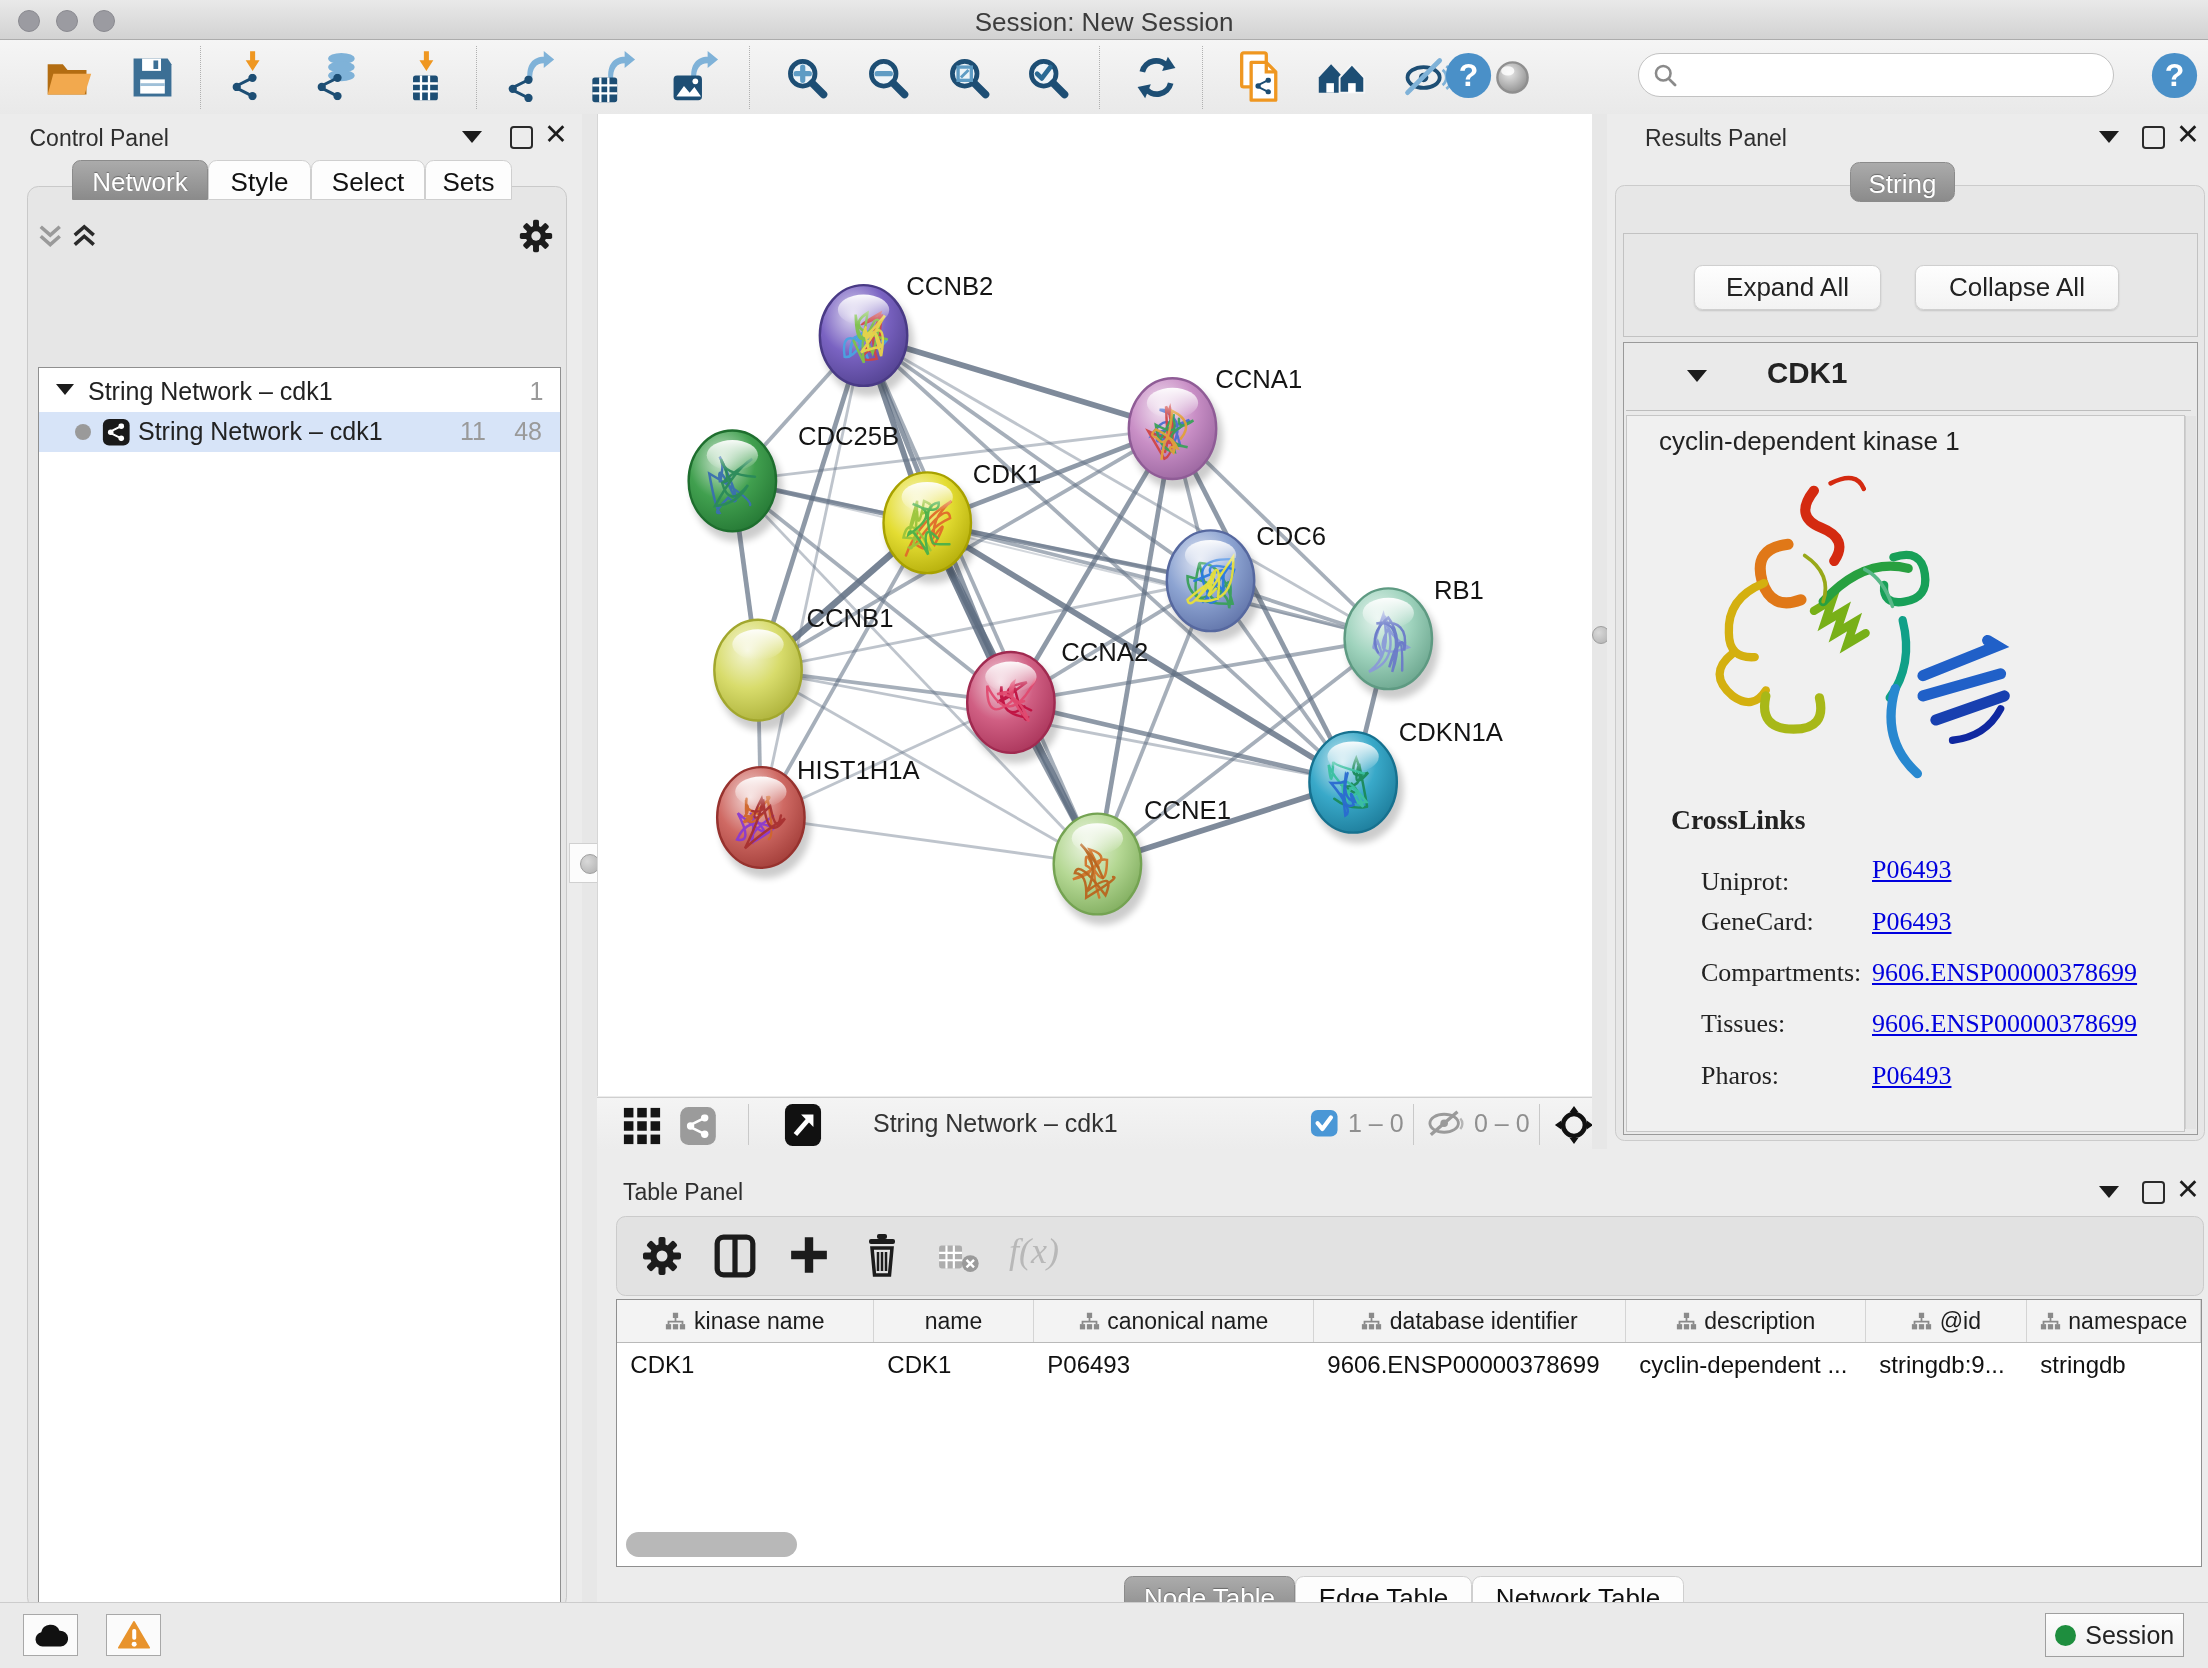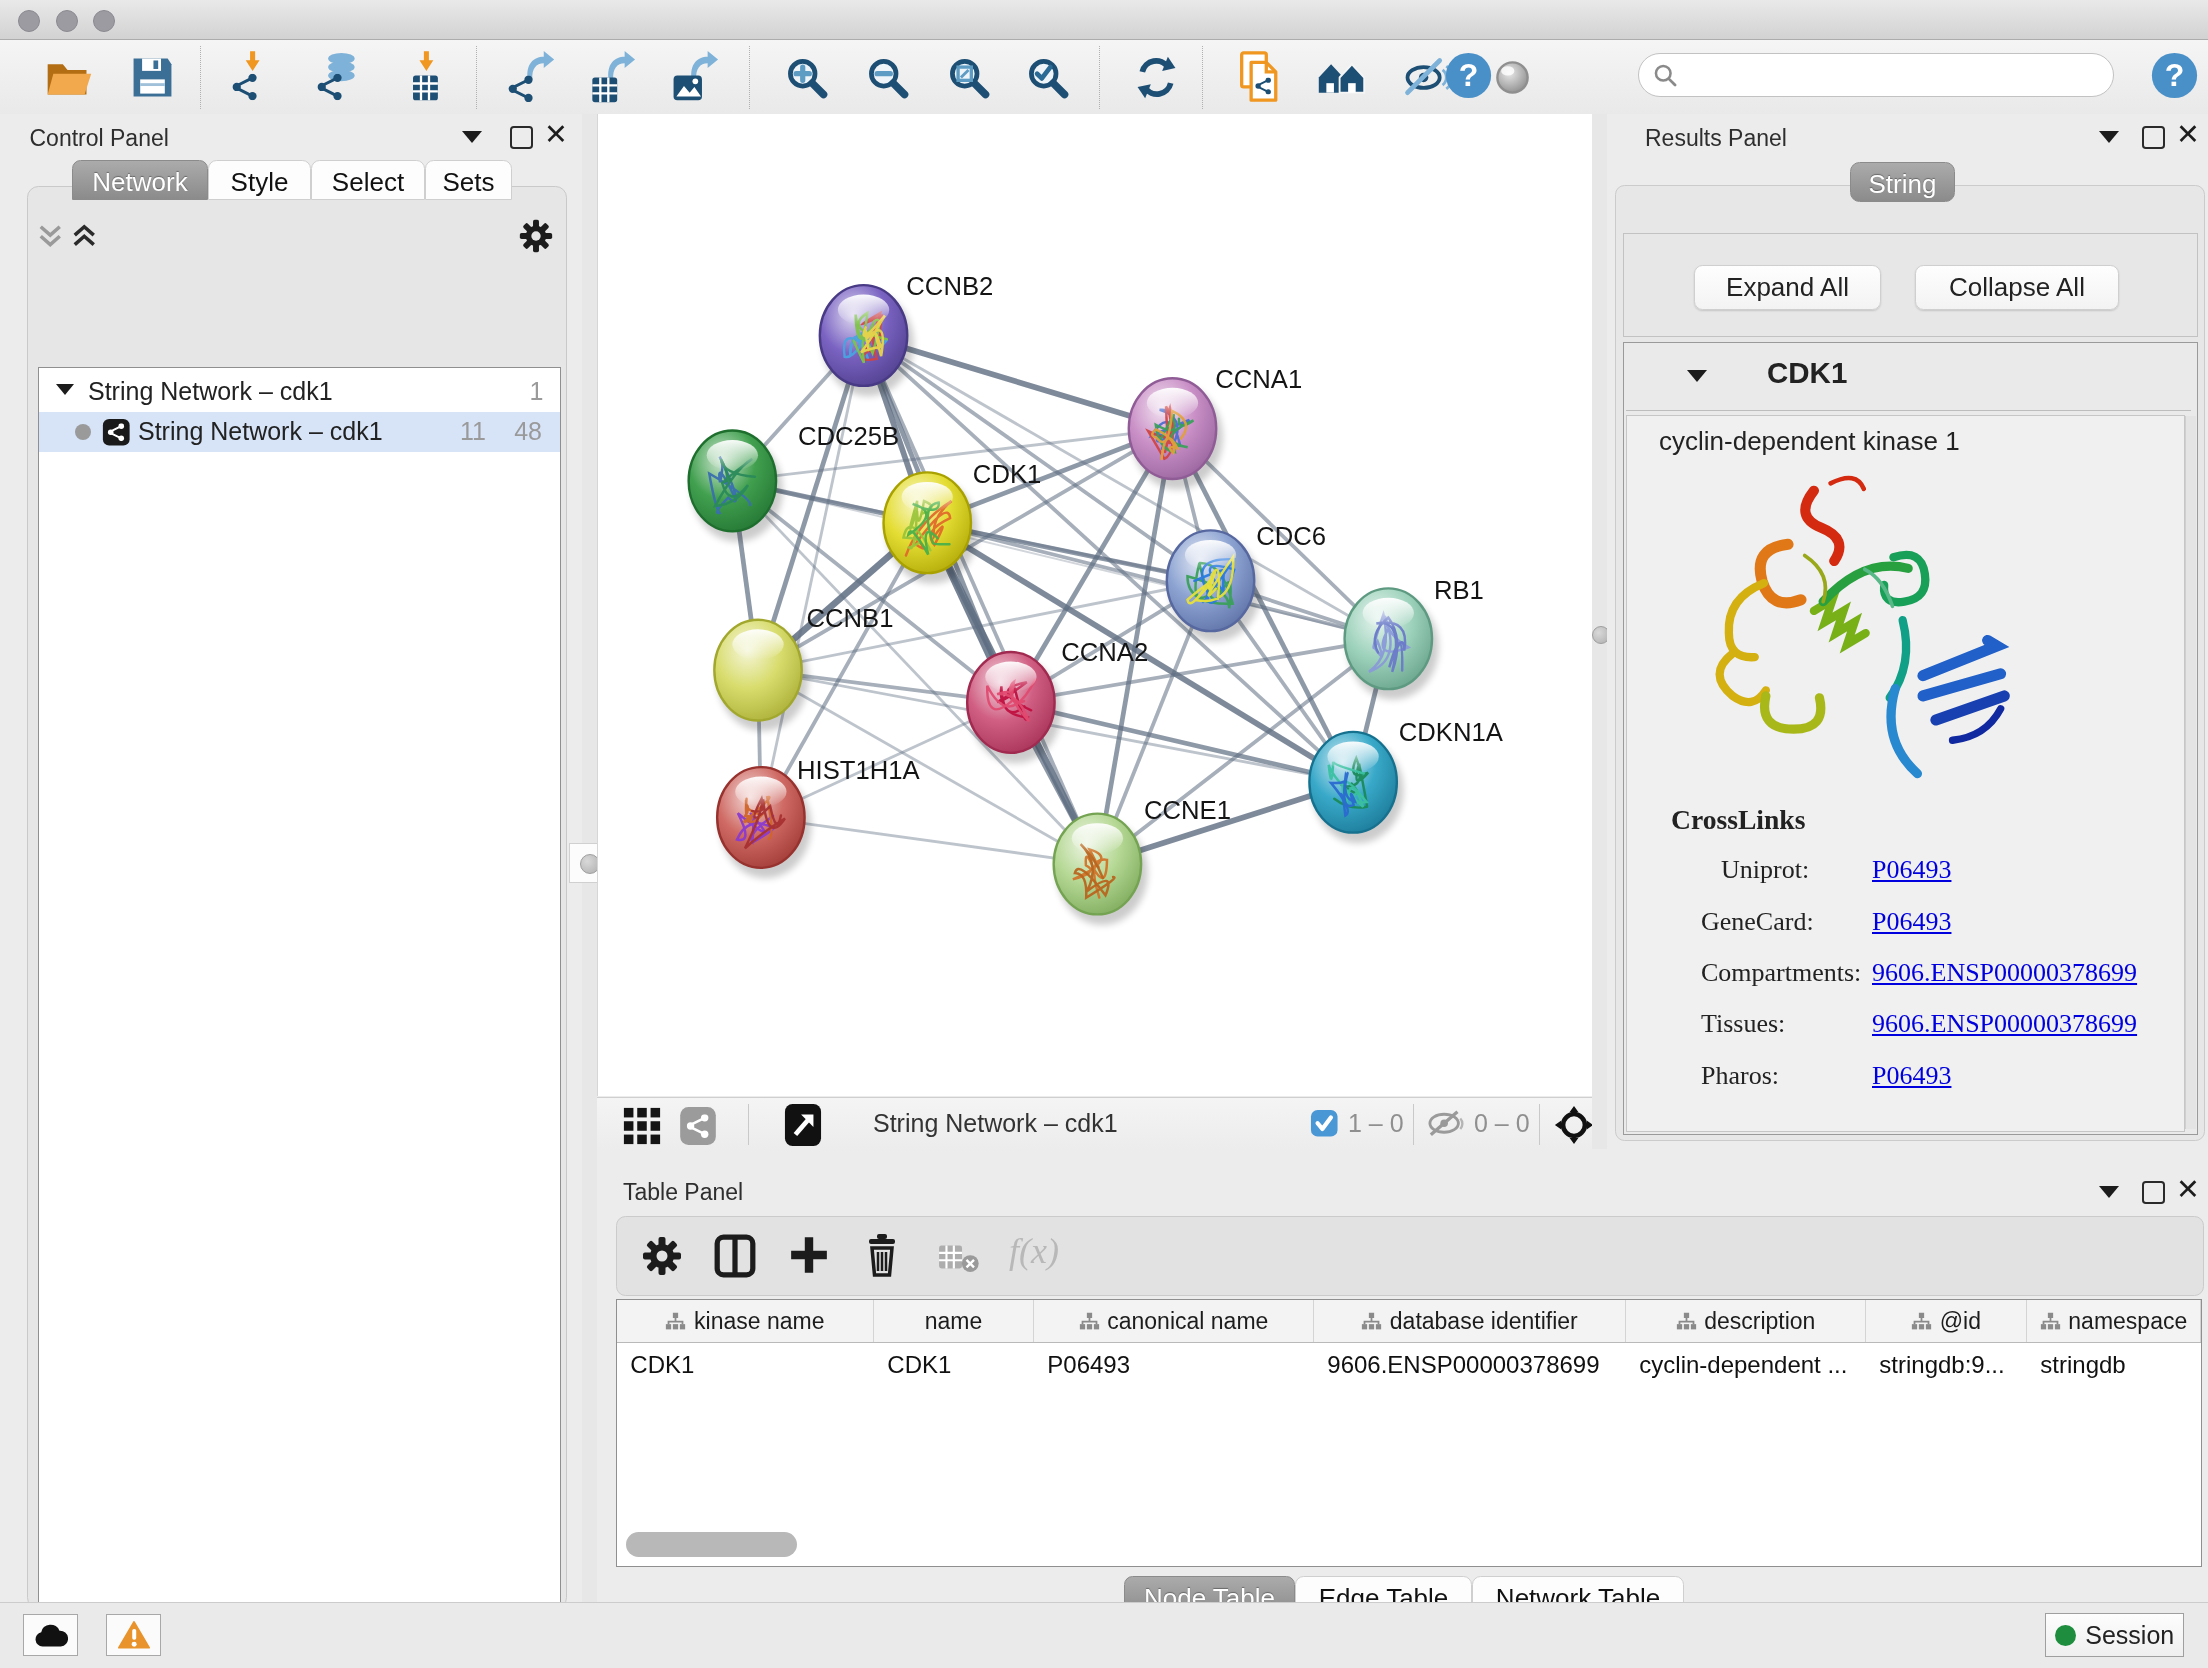"Session: New Session" div.abs { html: none -> <div>Session: New Session</div> }
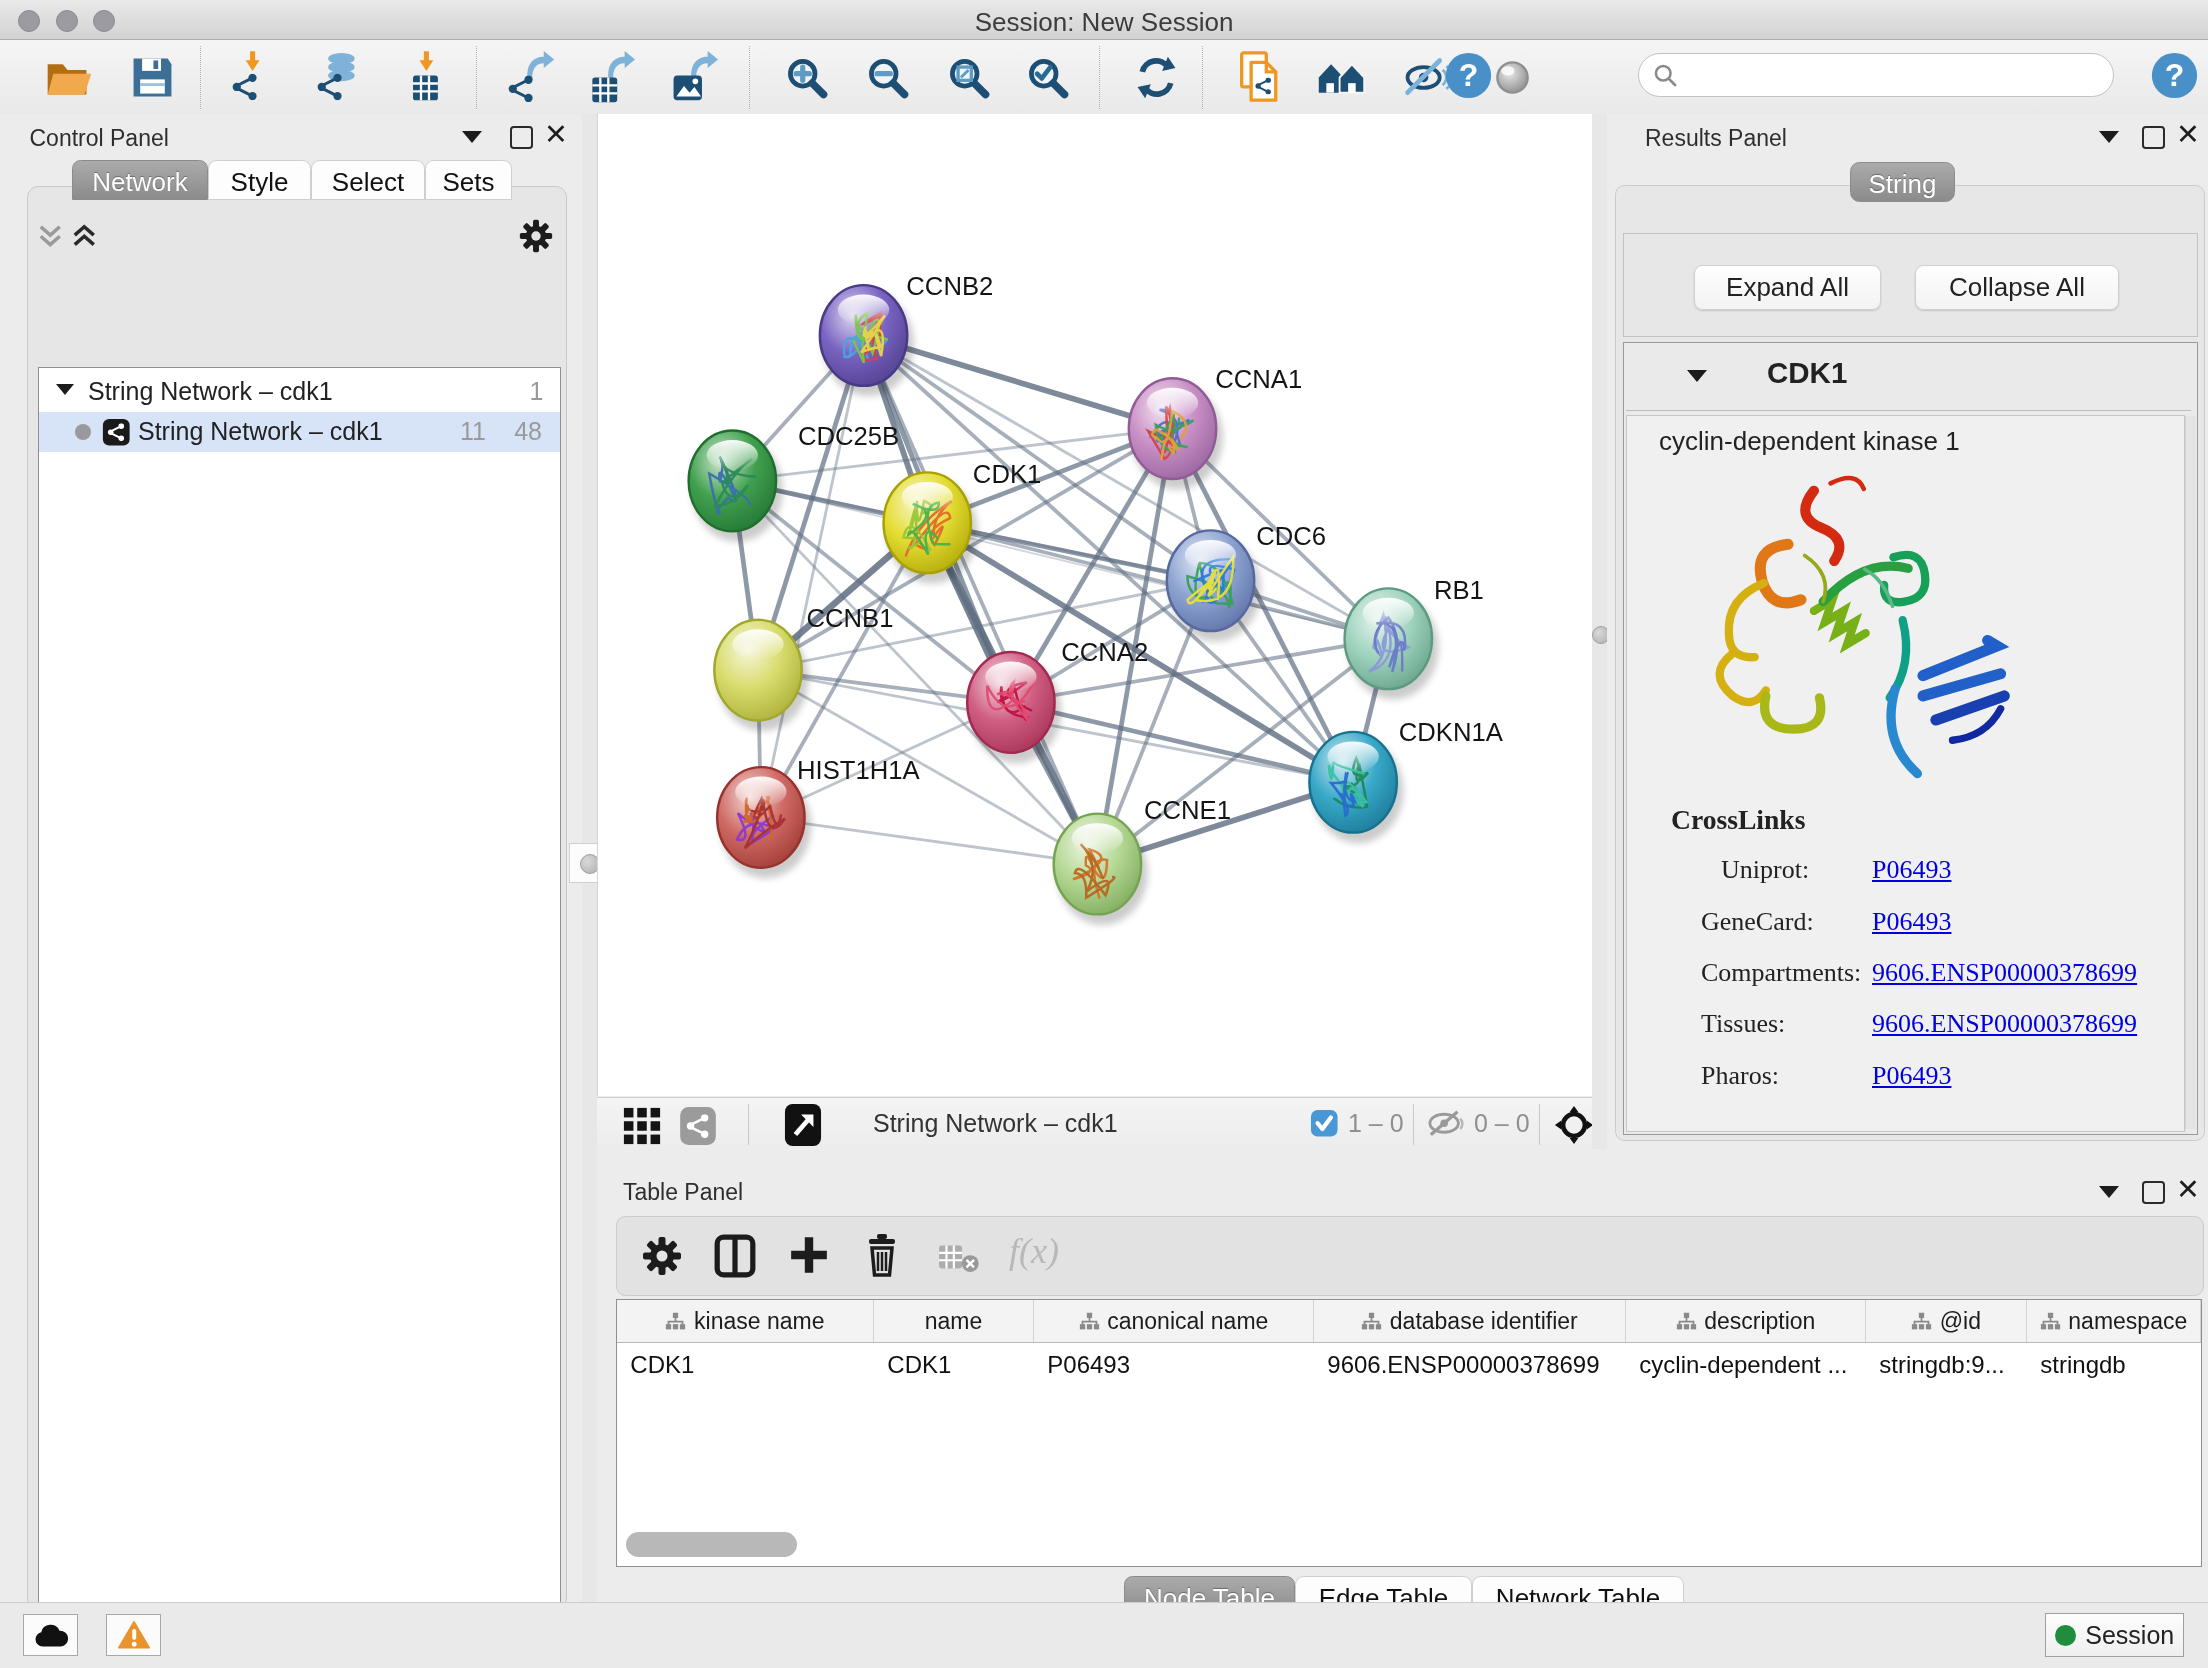"Uniprot:" span.serif { margin-left: 20px -> none; top: 439px -> 451px }
